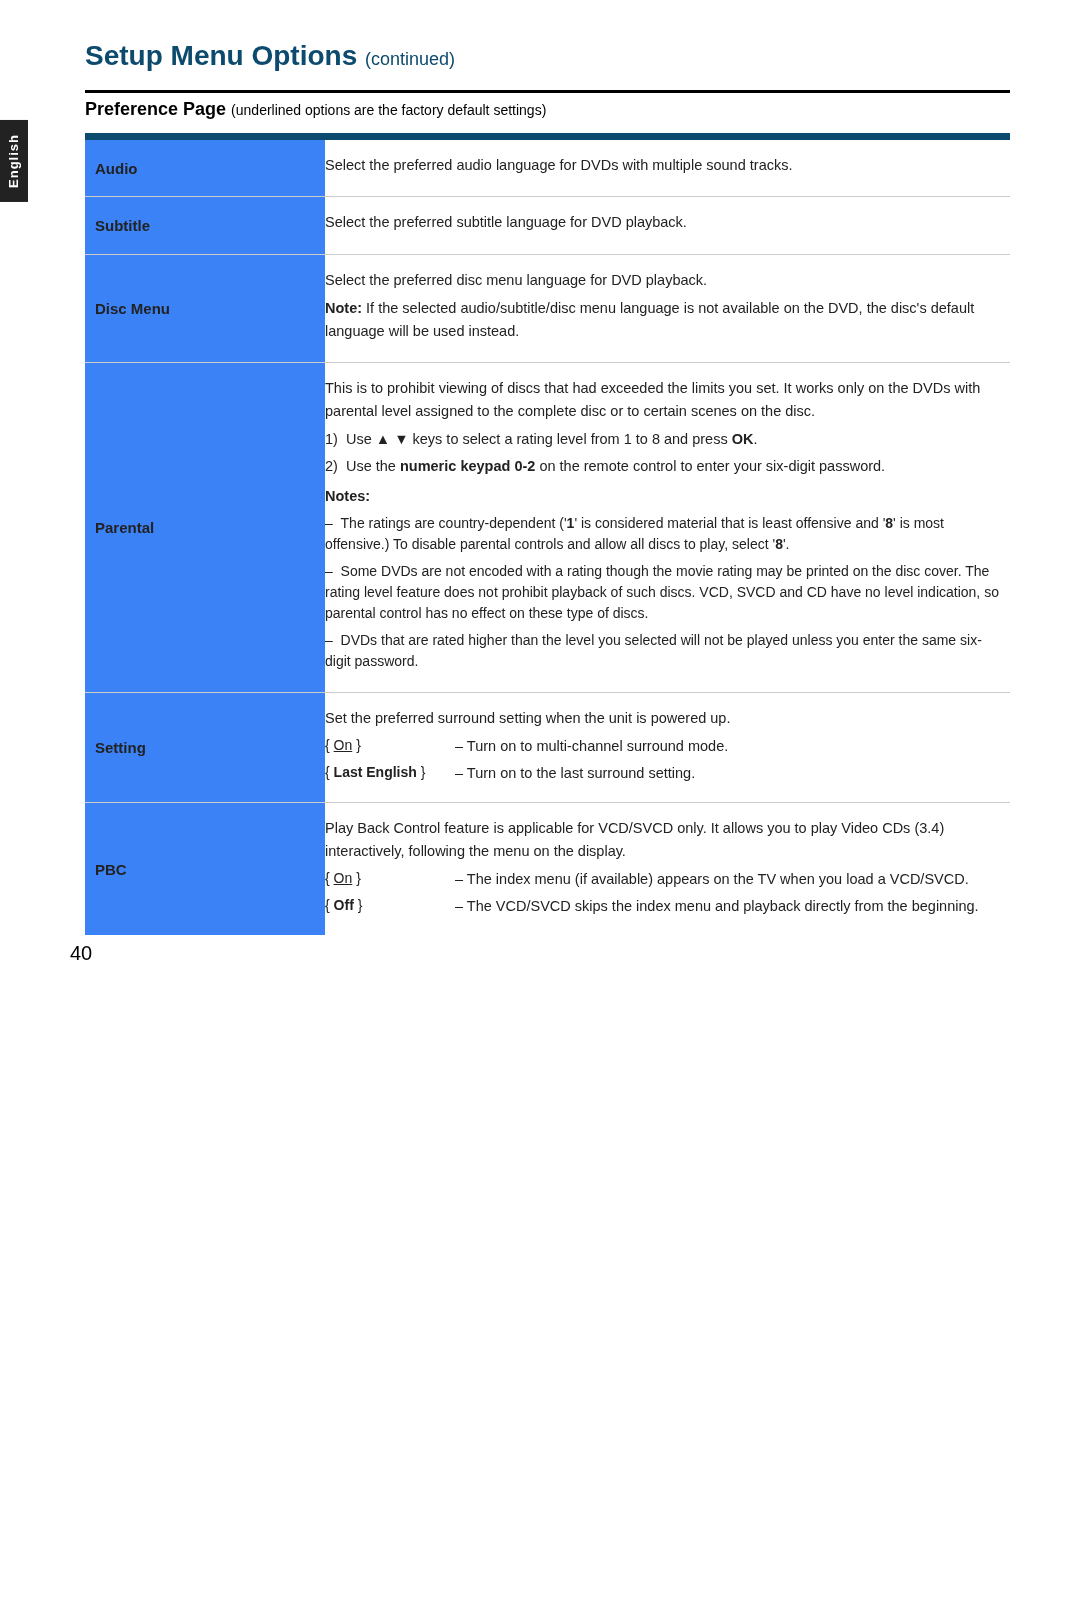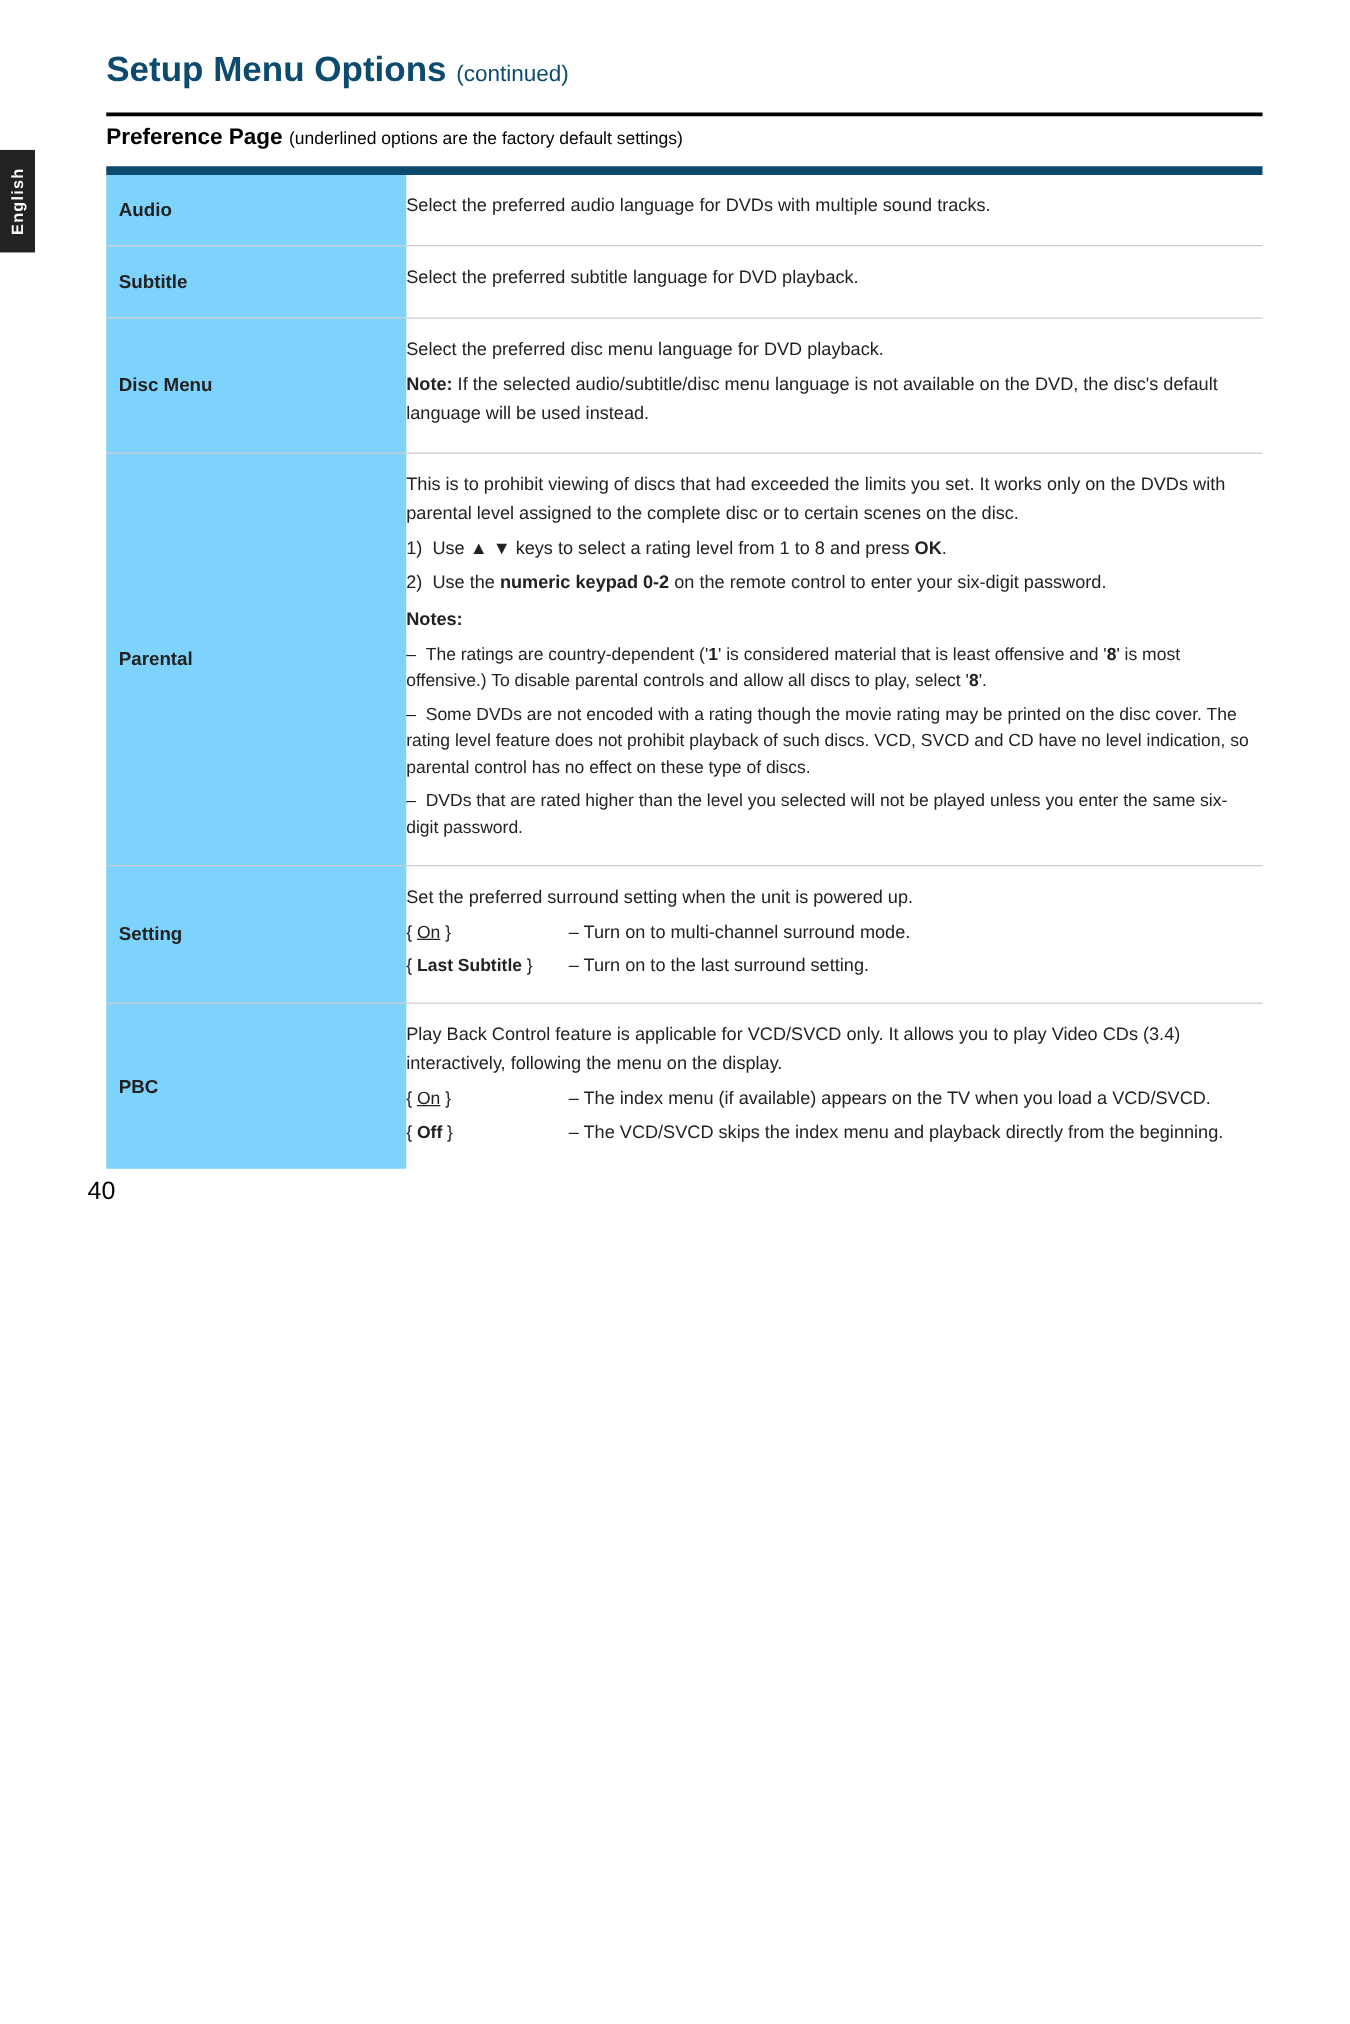"Audio" .label-cell { background: #7dd3fc -> #3b82f6 }
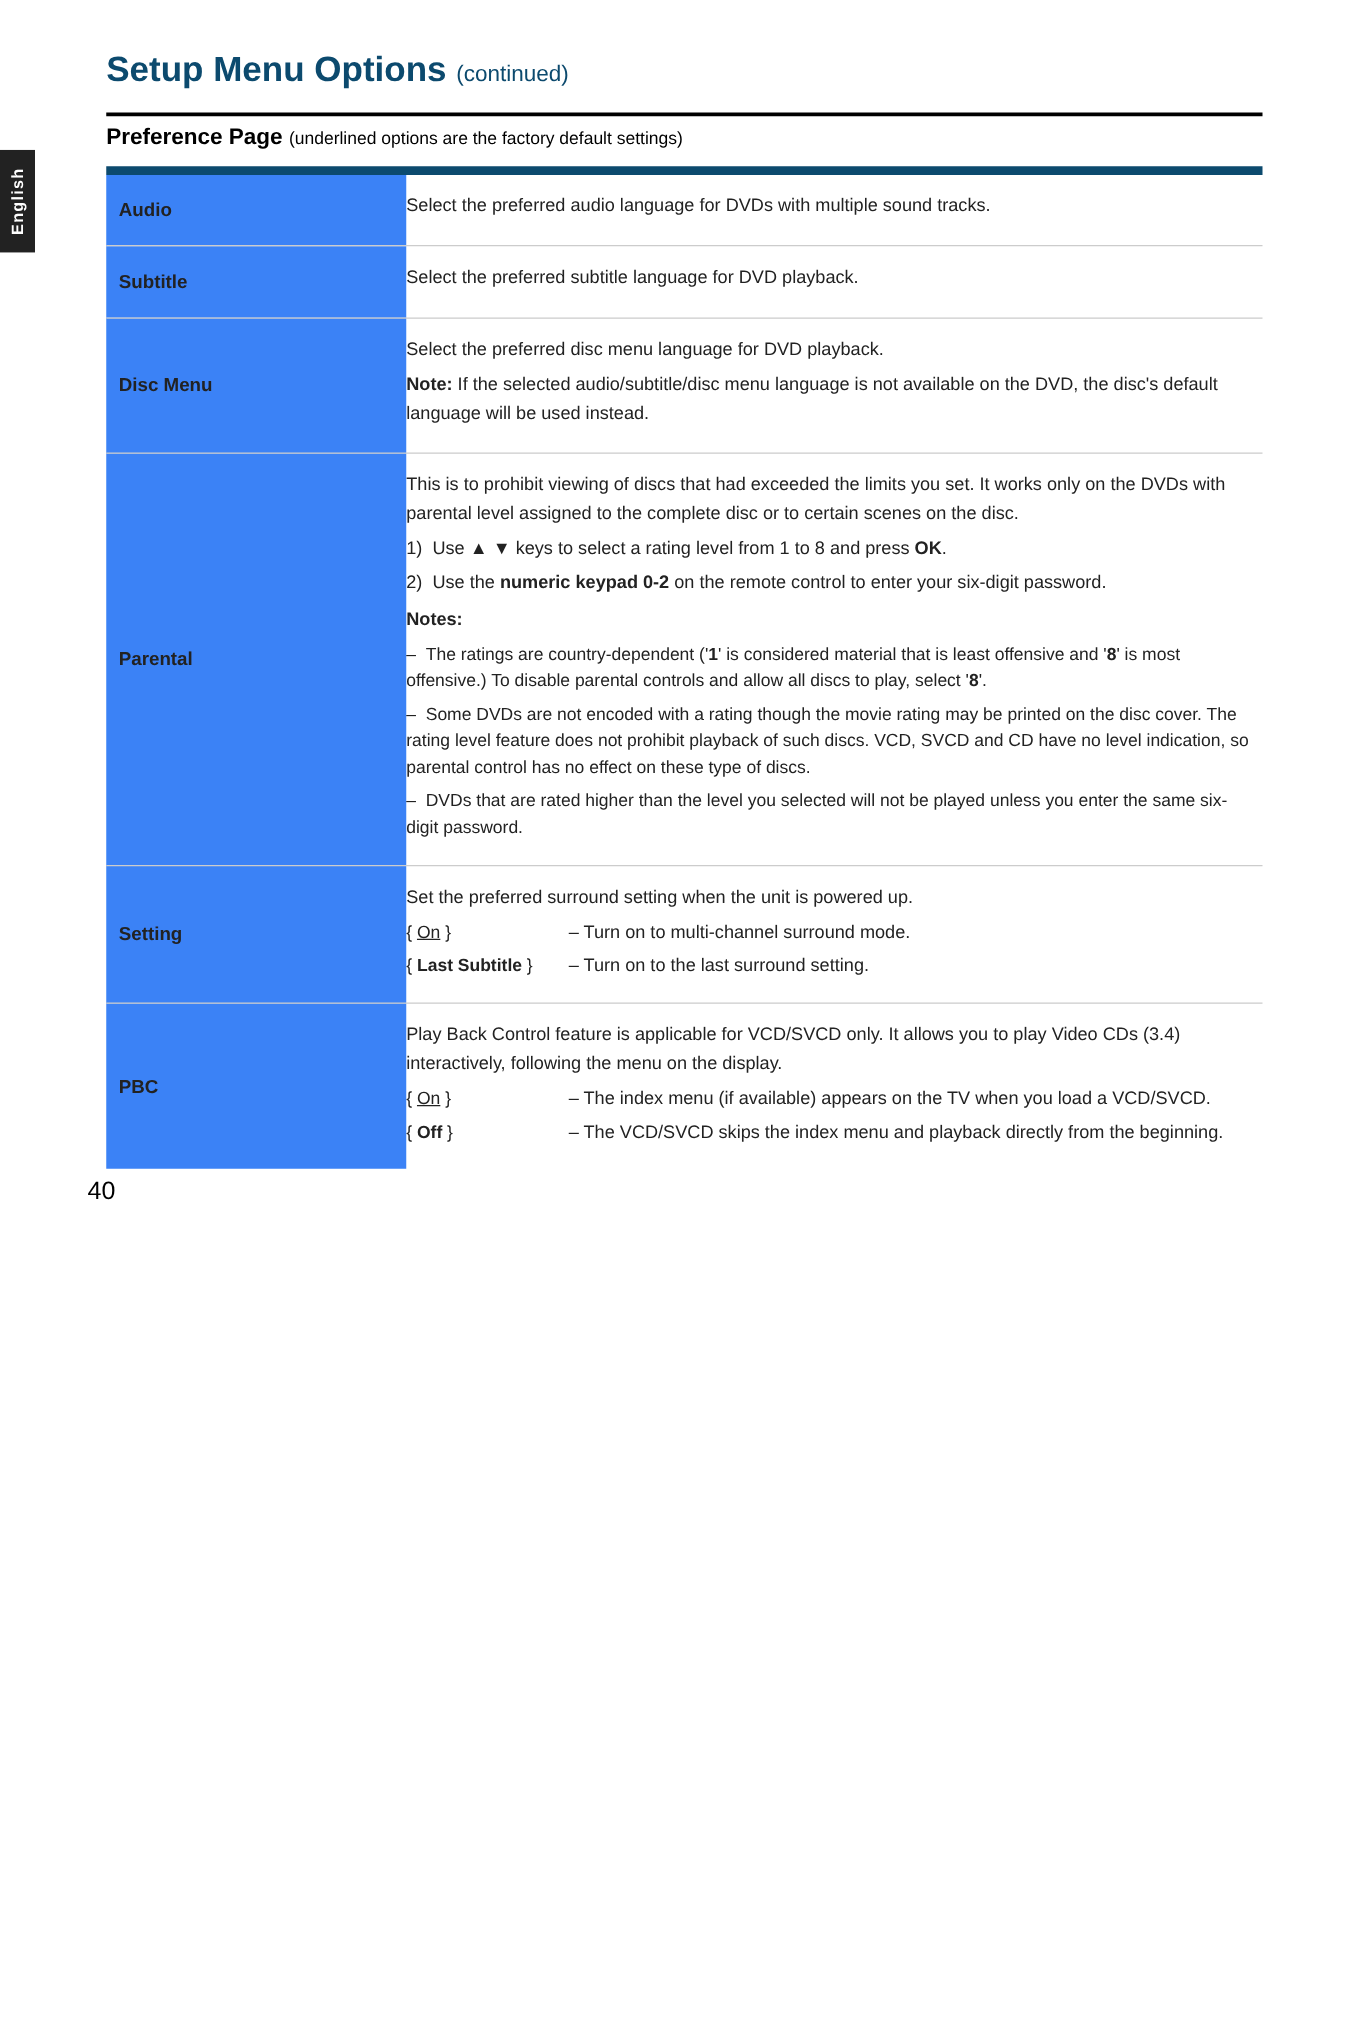"Last Subtitle" strong { text: Subtitle -> English }
